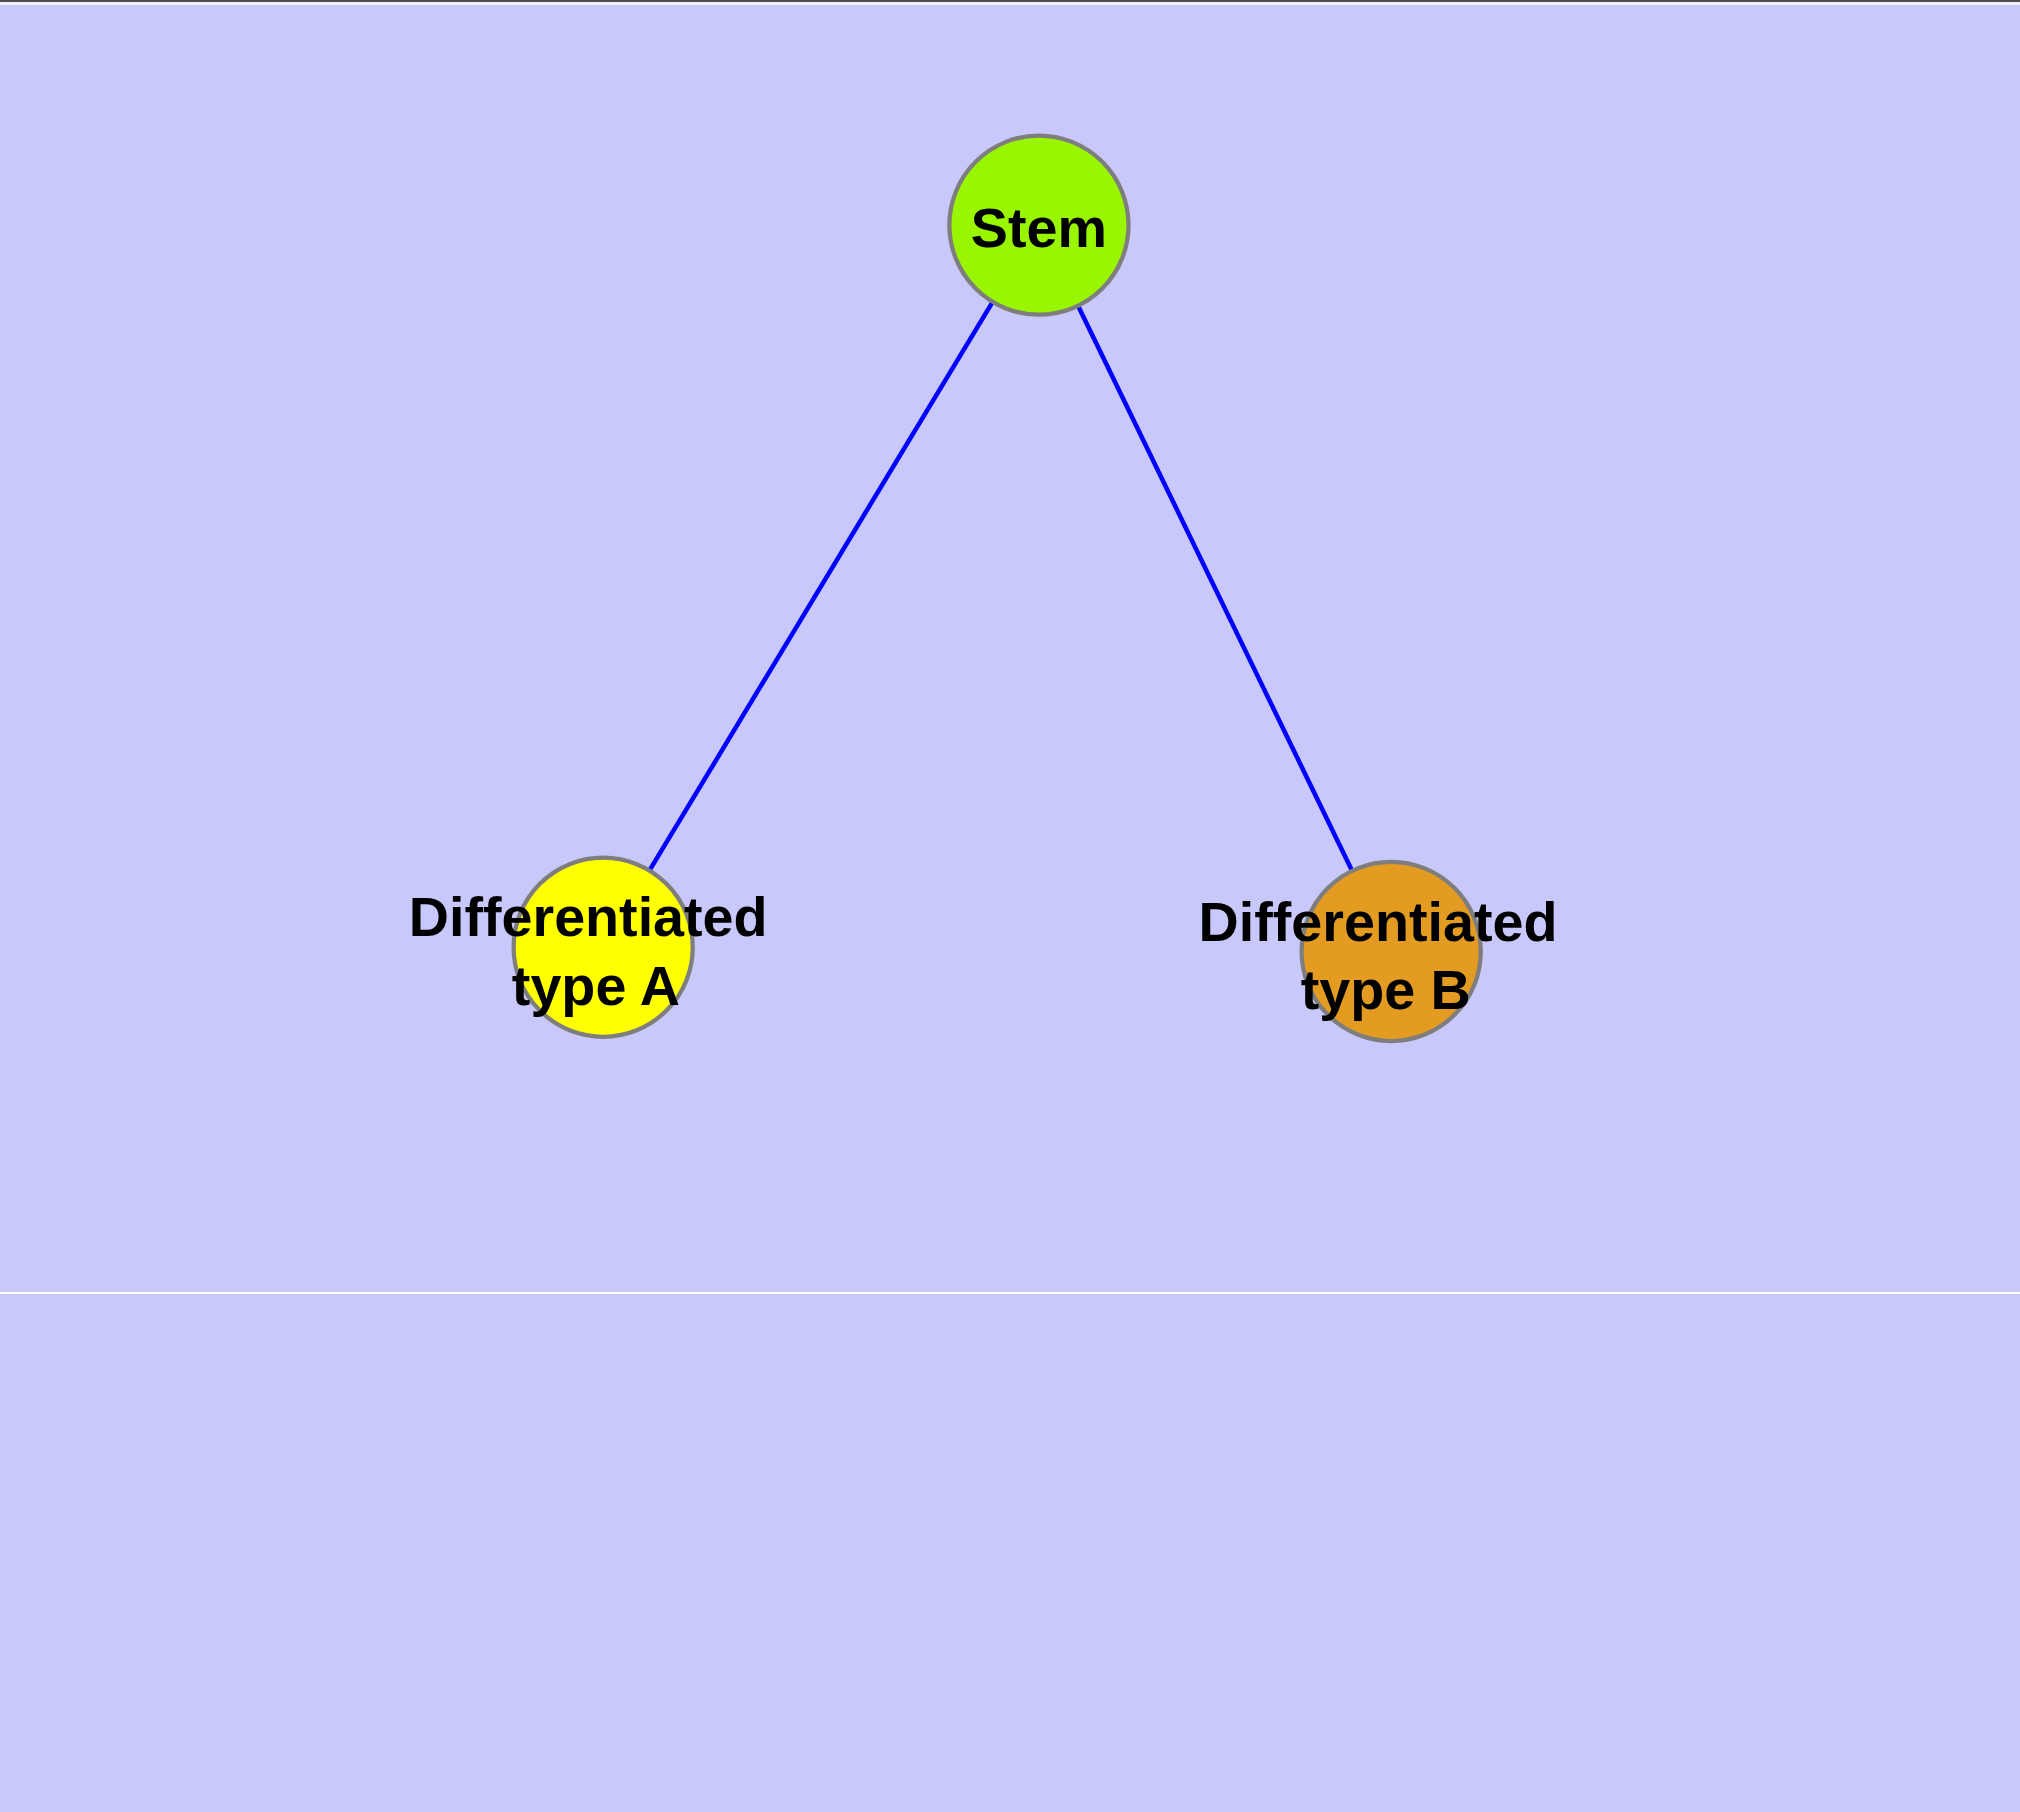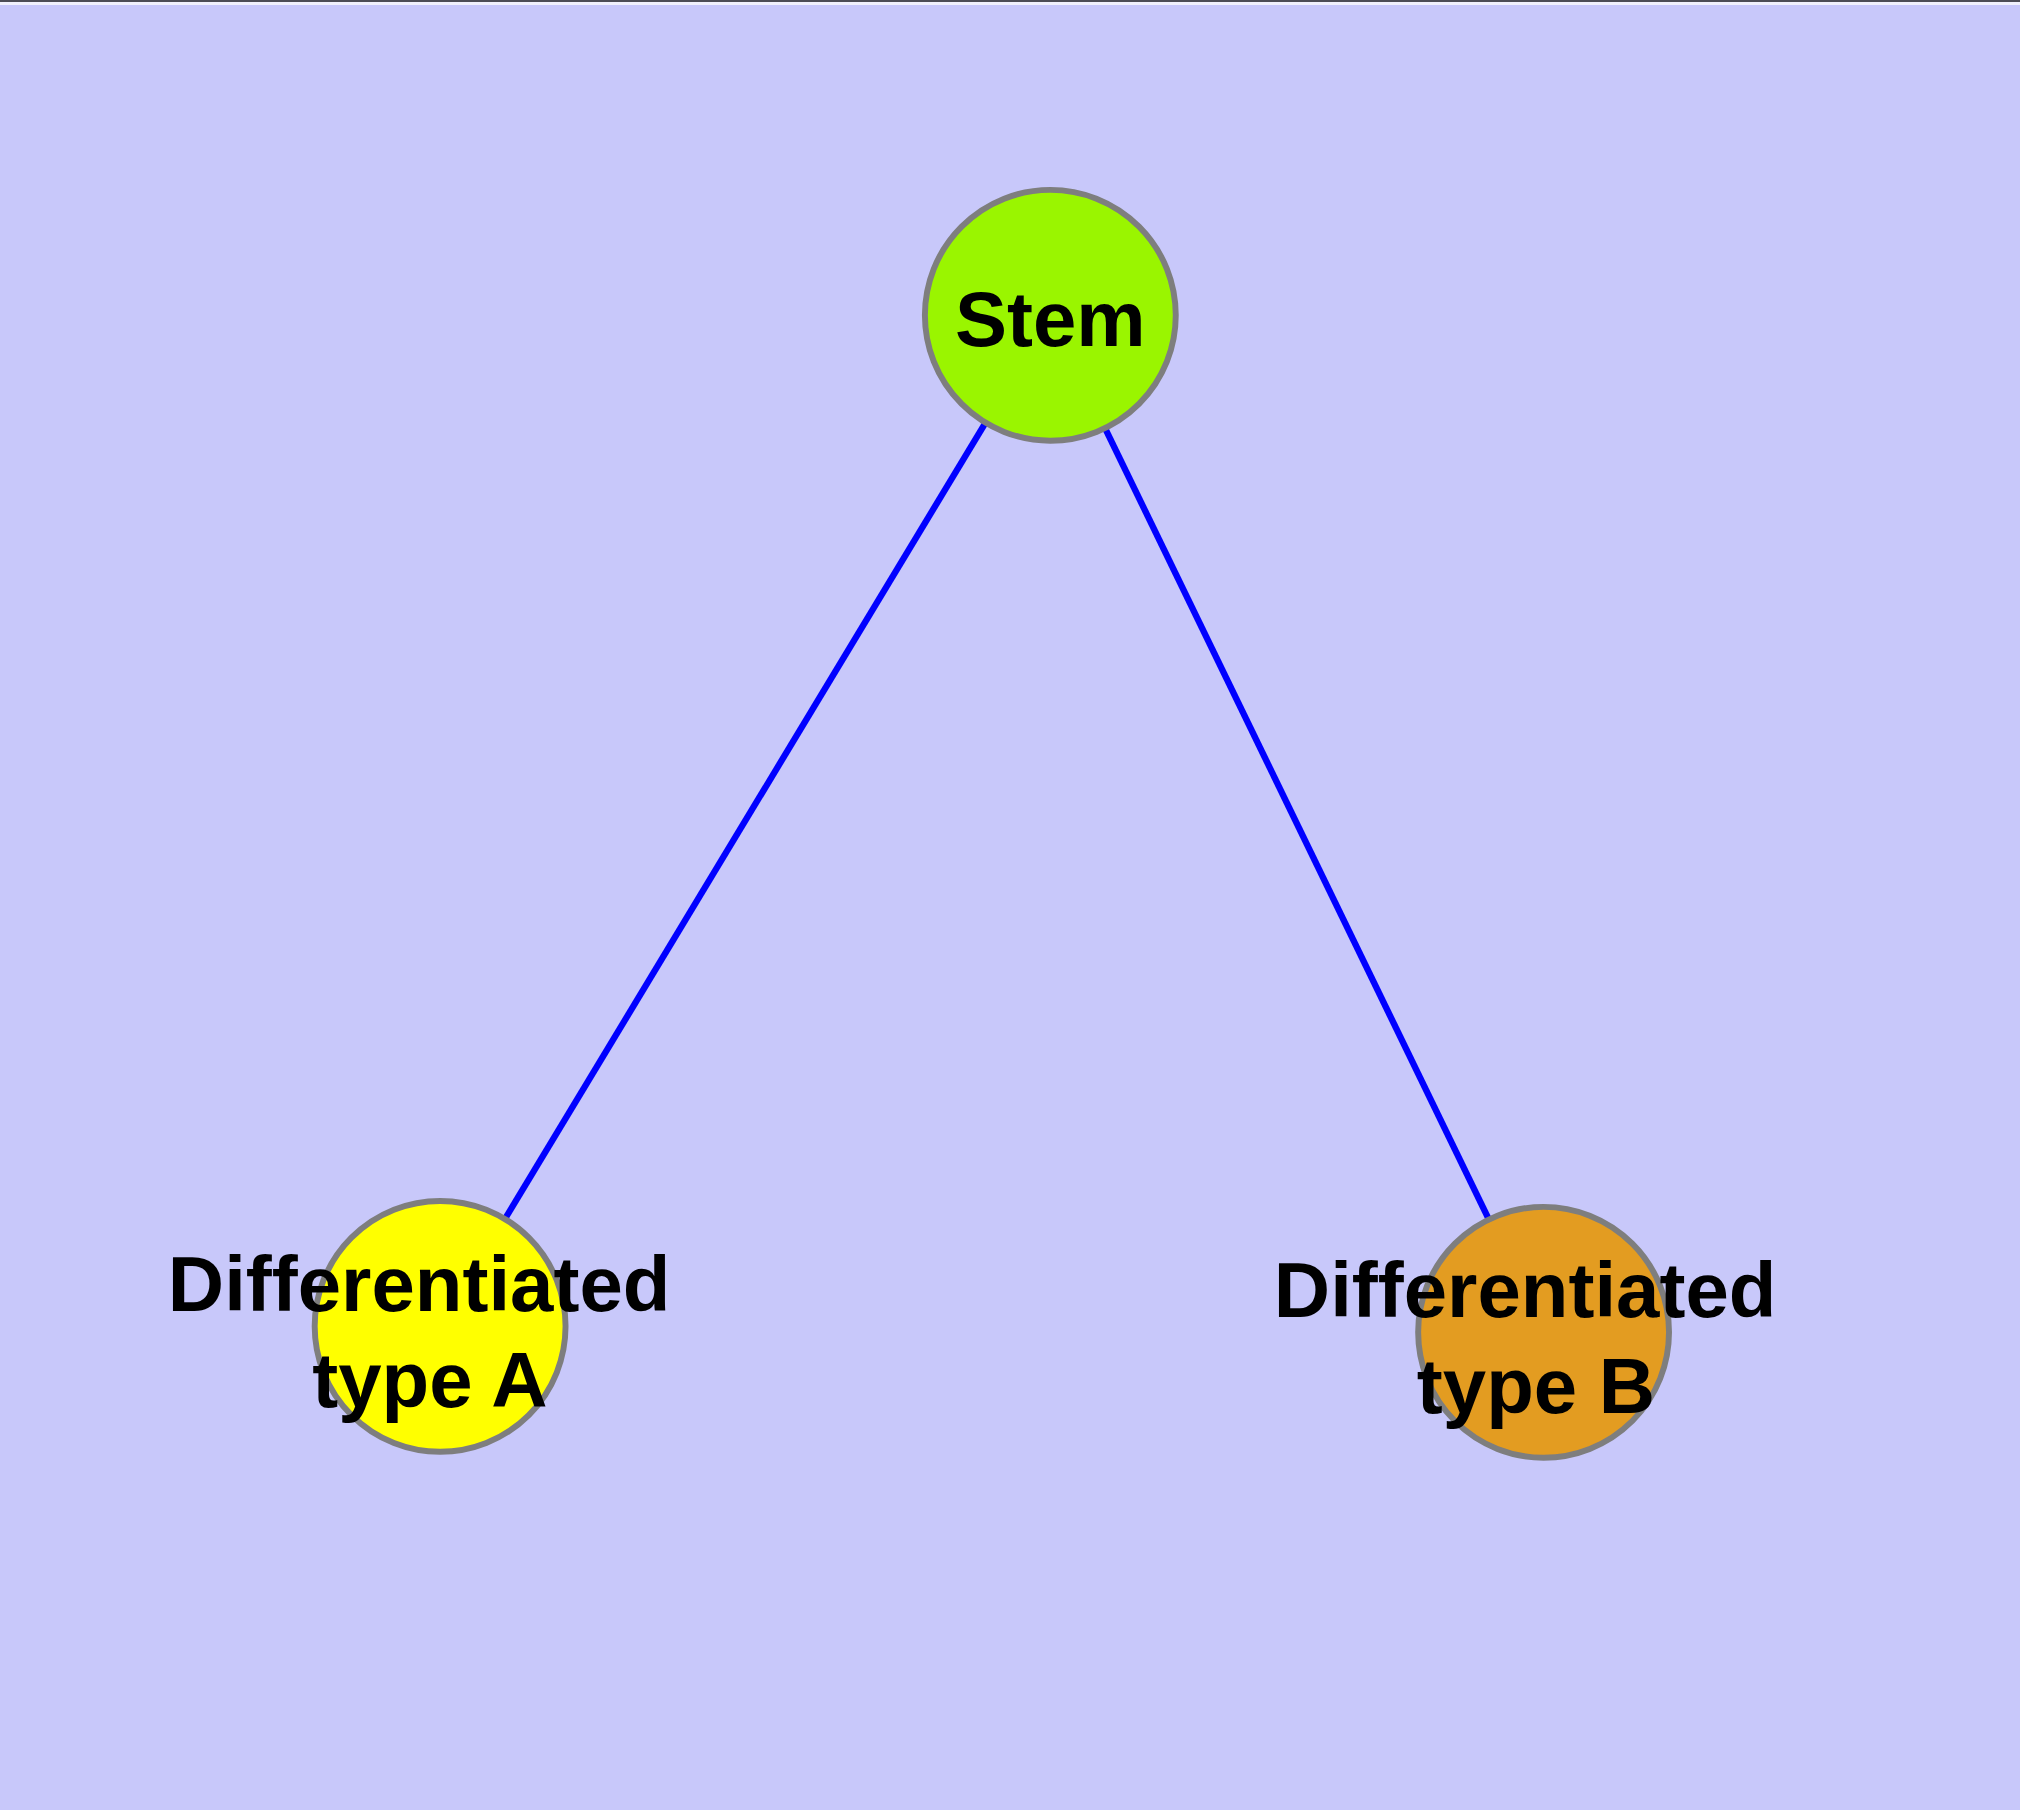"Stem" .canvas { height: 1812px -> 1294px }
